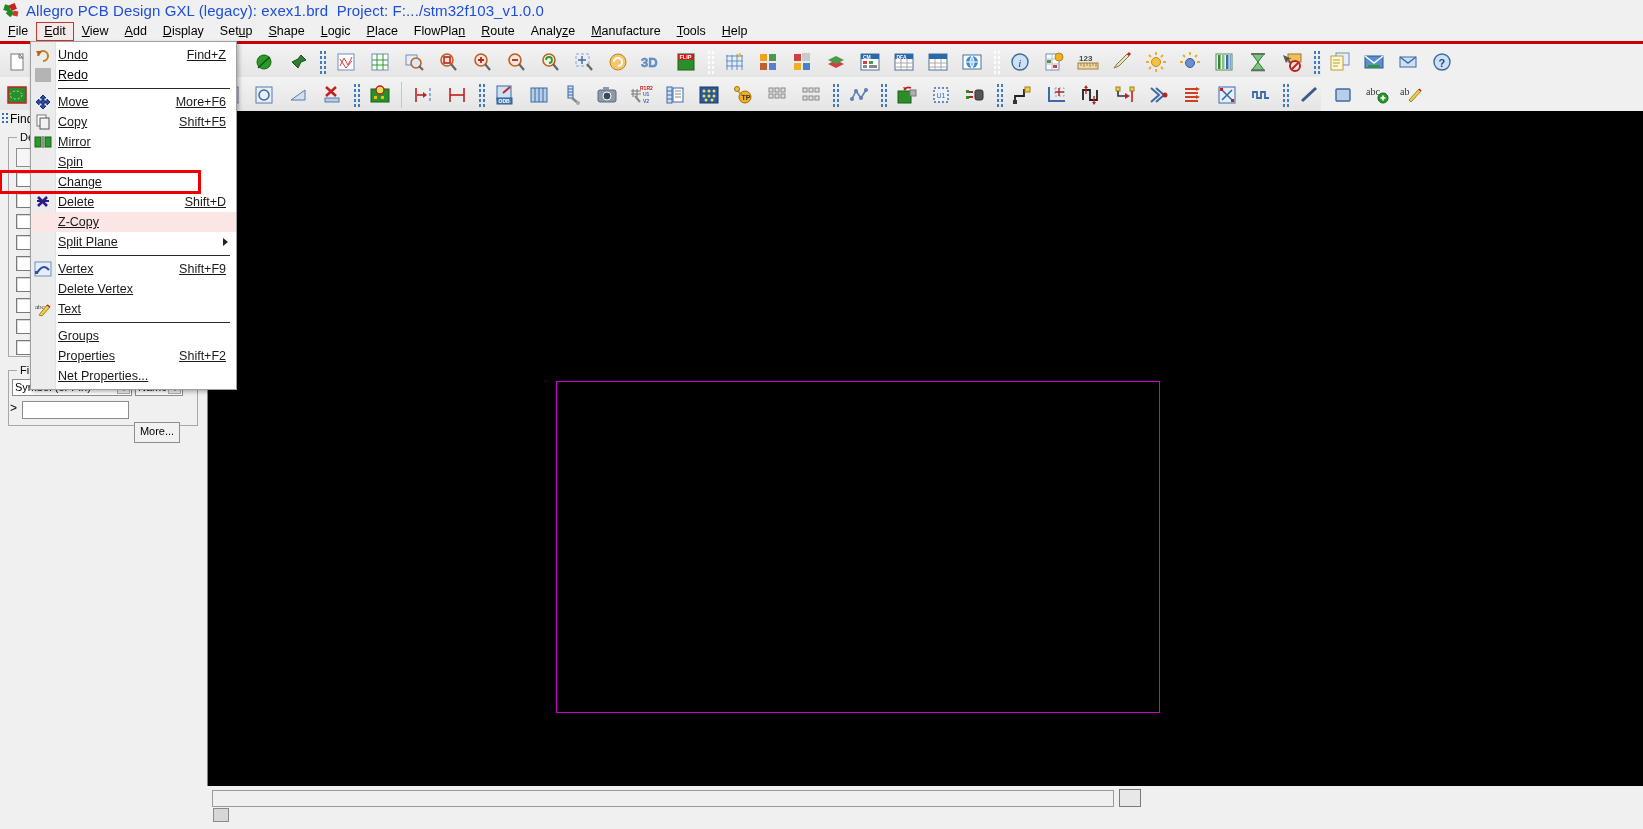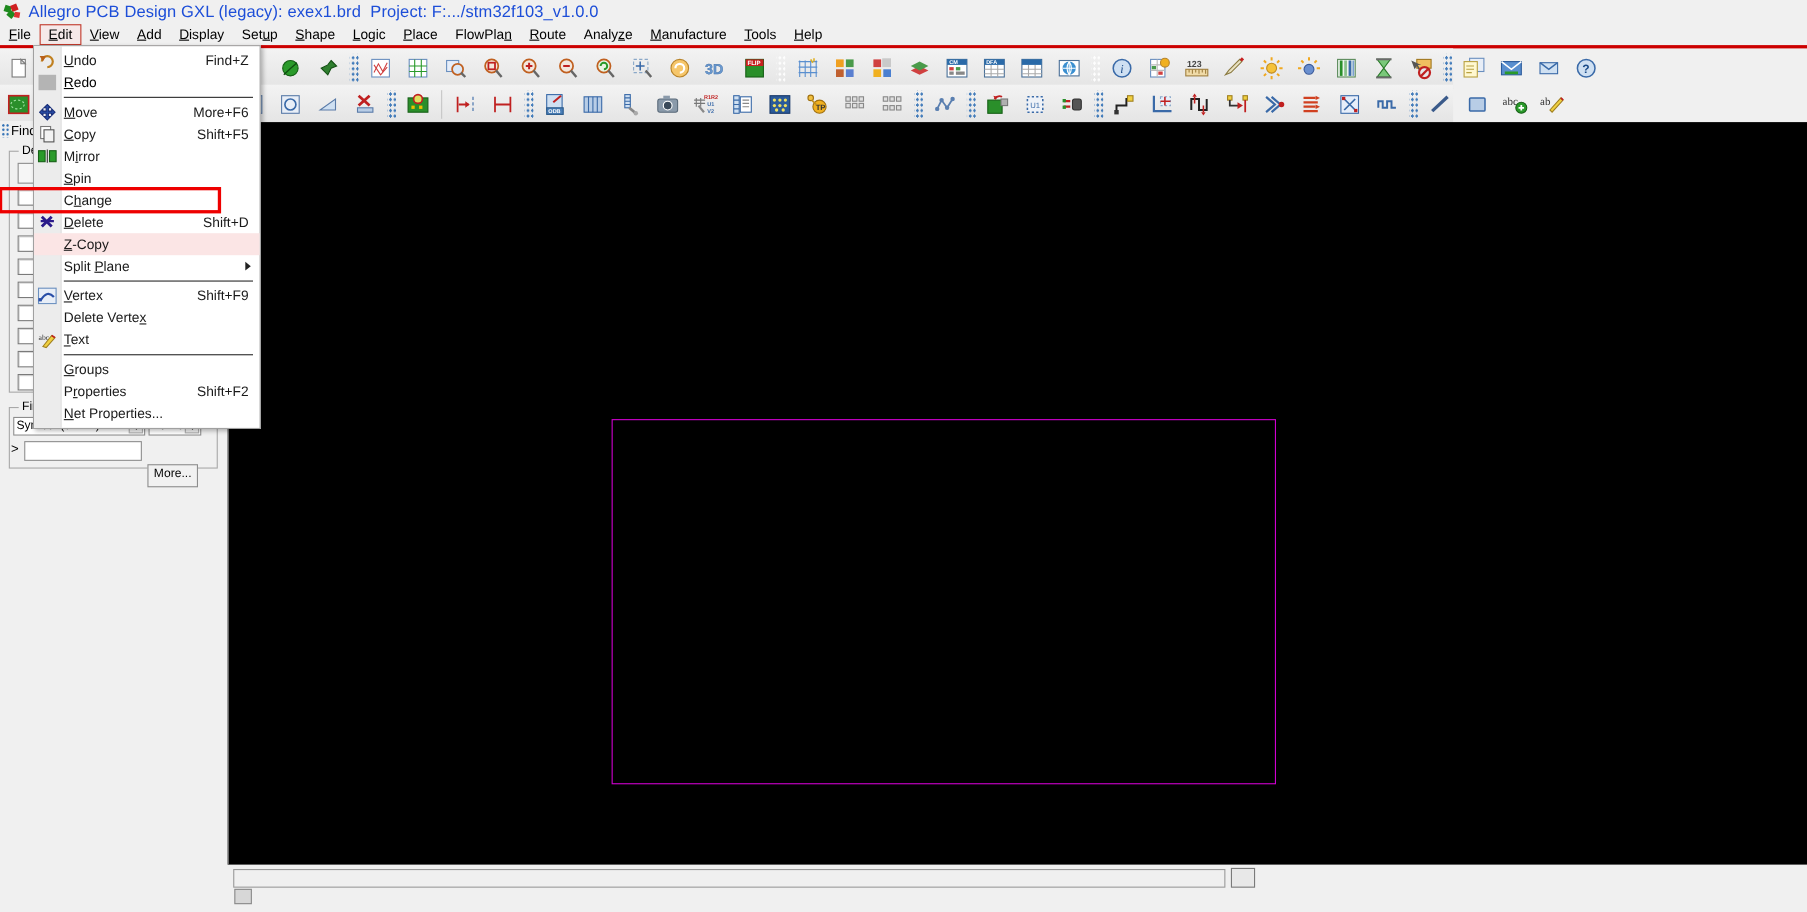"Undo" .mrow { text-decoration: none -> underline }
